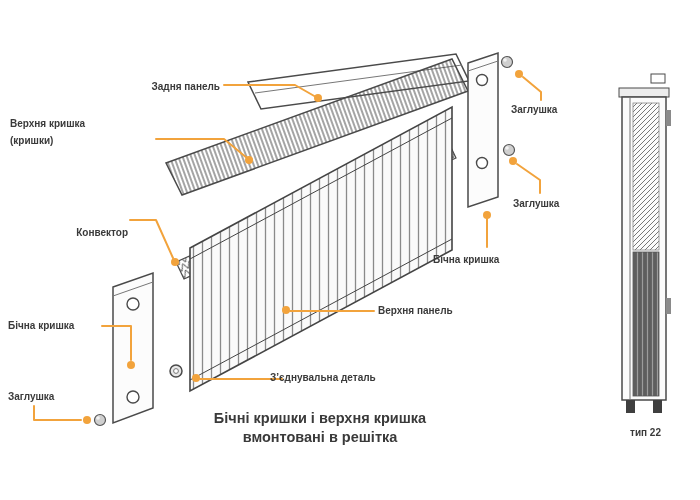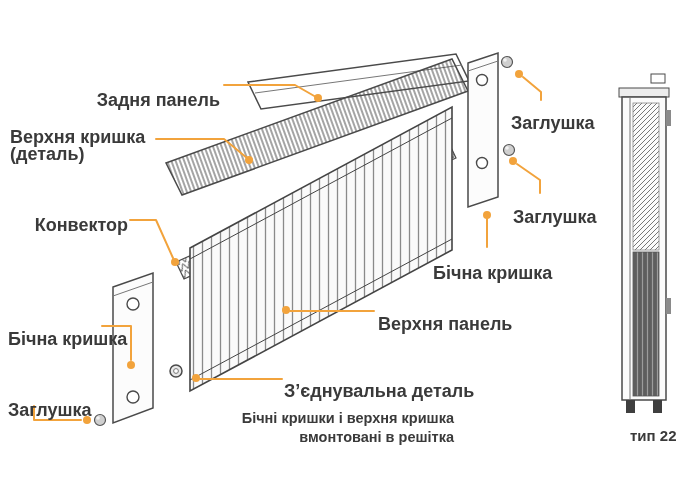"Задня панель" .lbl { font-size: 18px -> 10px; margin-top: 14px -> none }
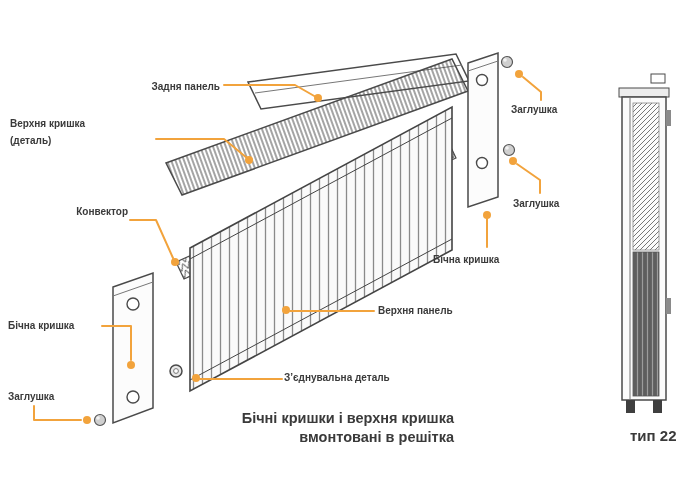"(деталь)" div { text: деталь -> кришки }
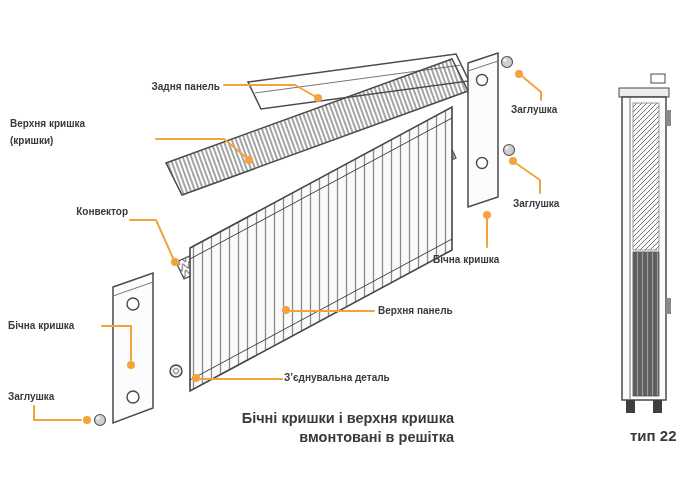"Конвектор" div.lbl { top: 203px -> 224px }
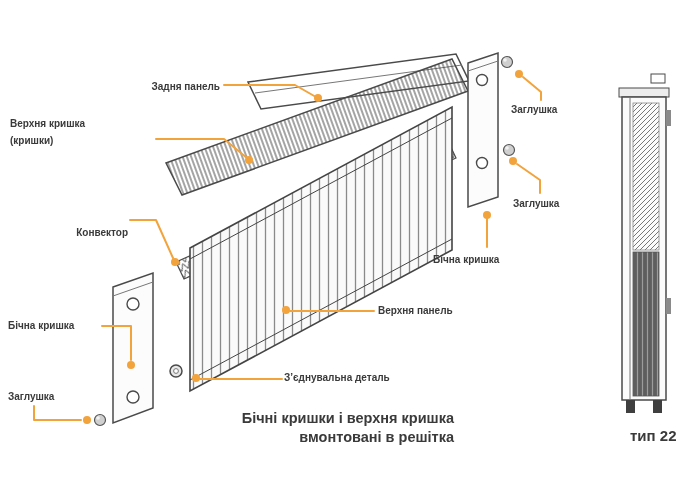"З’єднувальна деталь" div.lbl { left: 284px -> 270px }
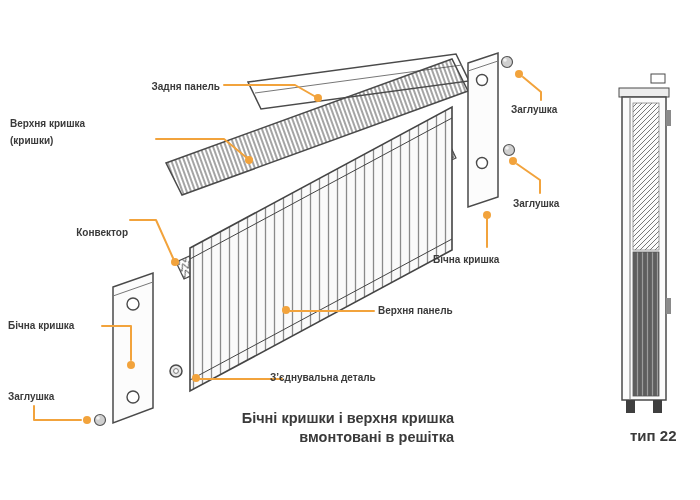"Бічні кришки і верхня кришка" .note { text-align: right -> center }
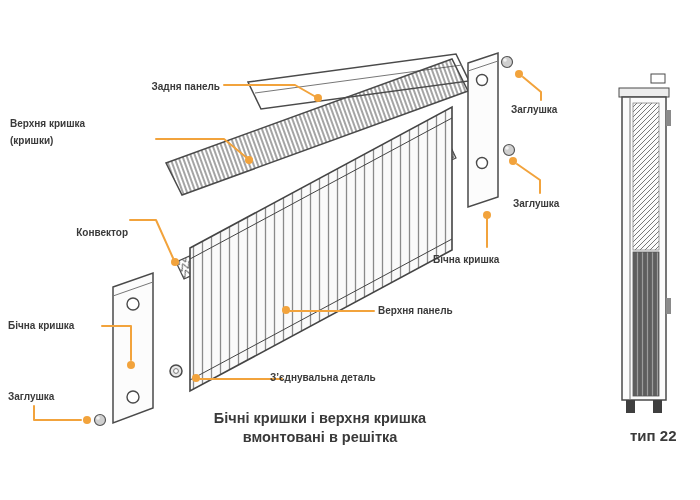"тип 22" .type-lbl { font-size: 15px -> 10px }
